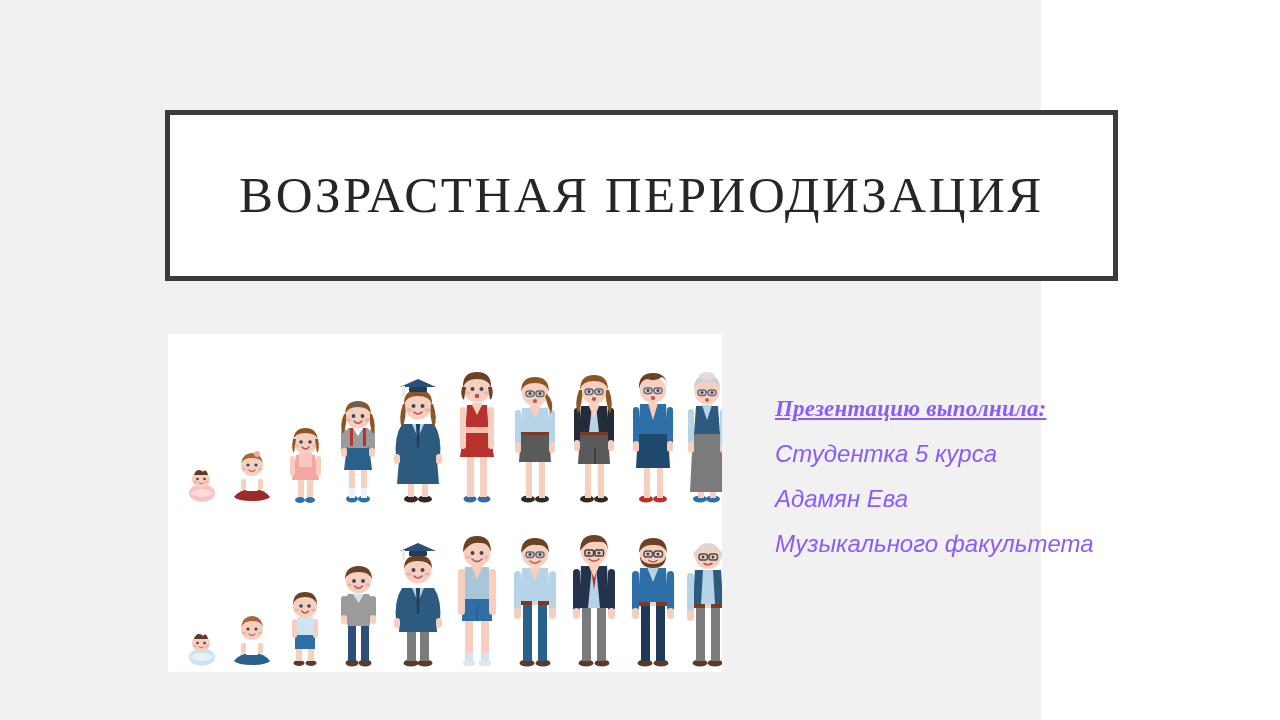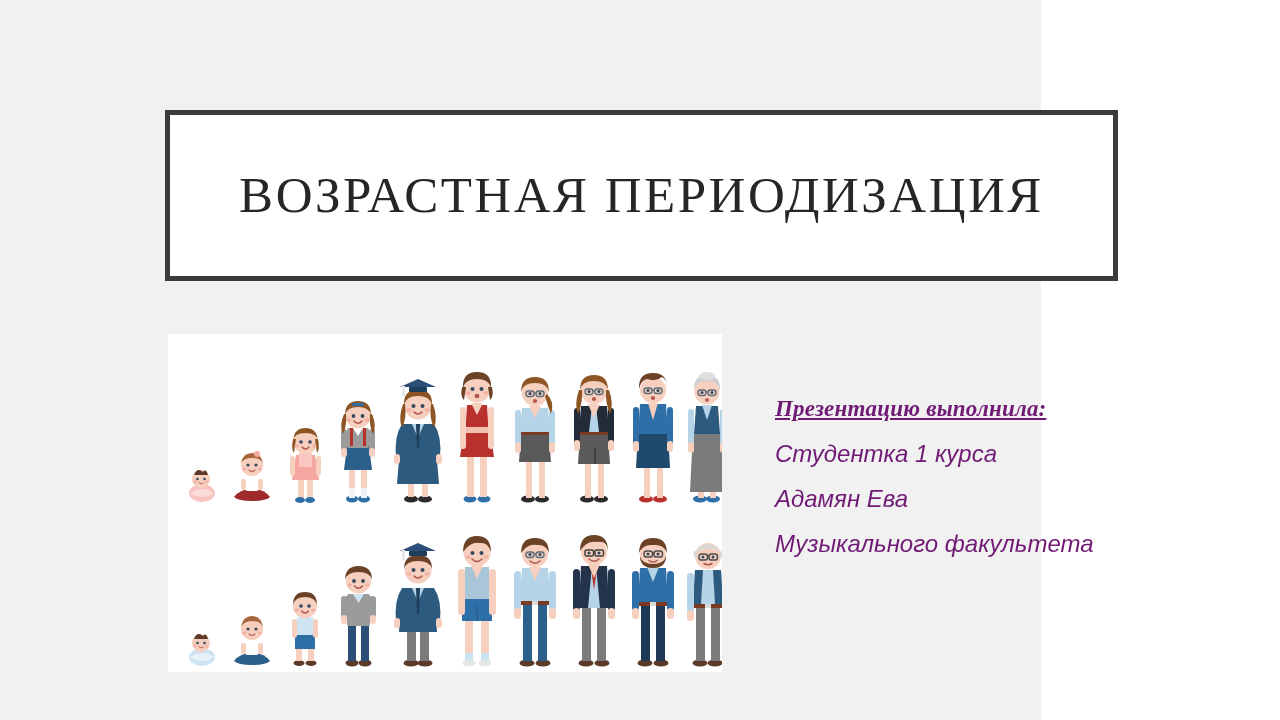"Презентацию выполнила:" .author-line { color: #701a75 -> #8b5cf6 }
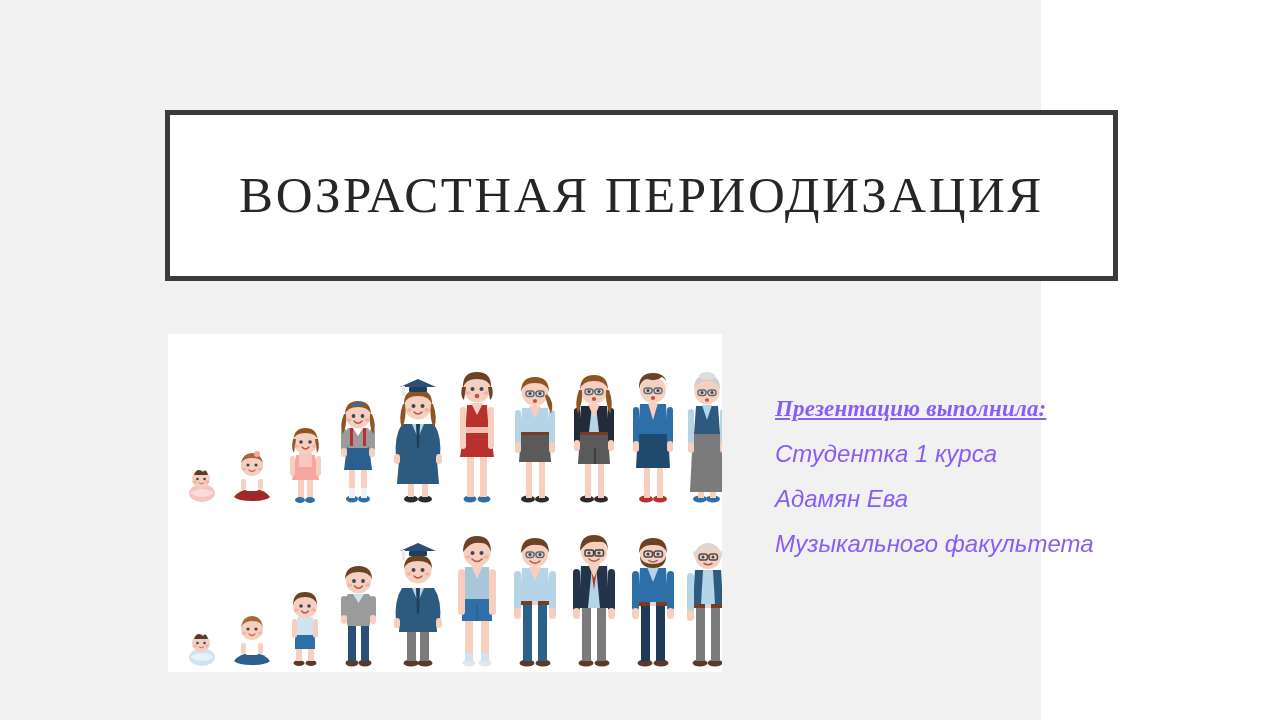"Студентка 1 курса" div.author-line { text: 1 -> 5 }
